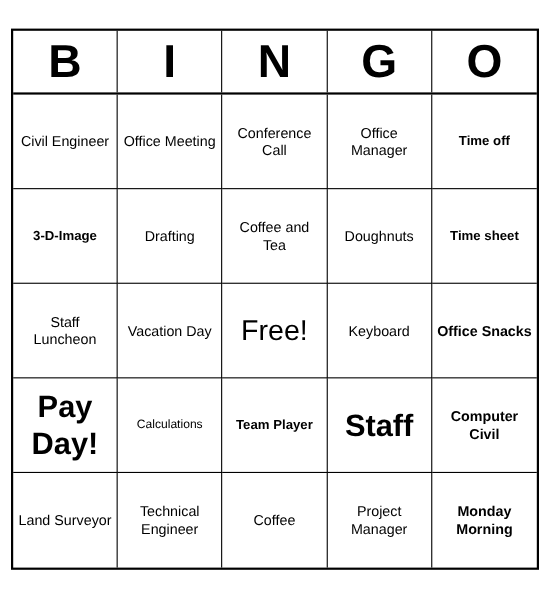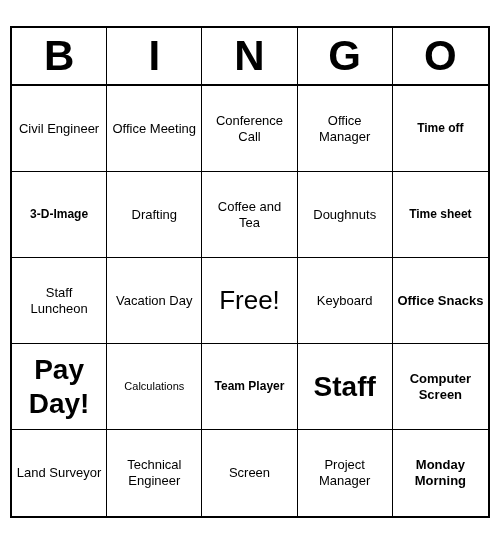"Computer Screen" div.bingo-cell { text: Screen -> Civil }
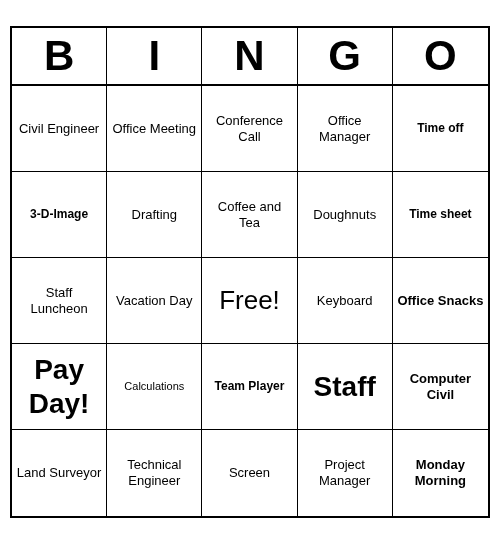"Screen" div.bingo-cell { text: Screen -> Coffee }
